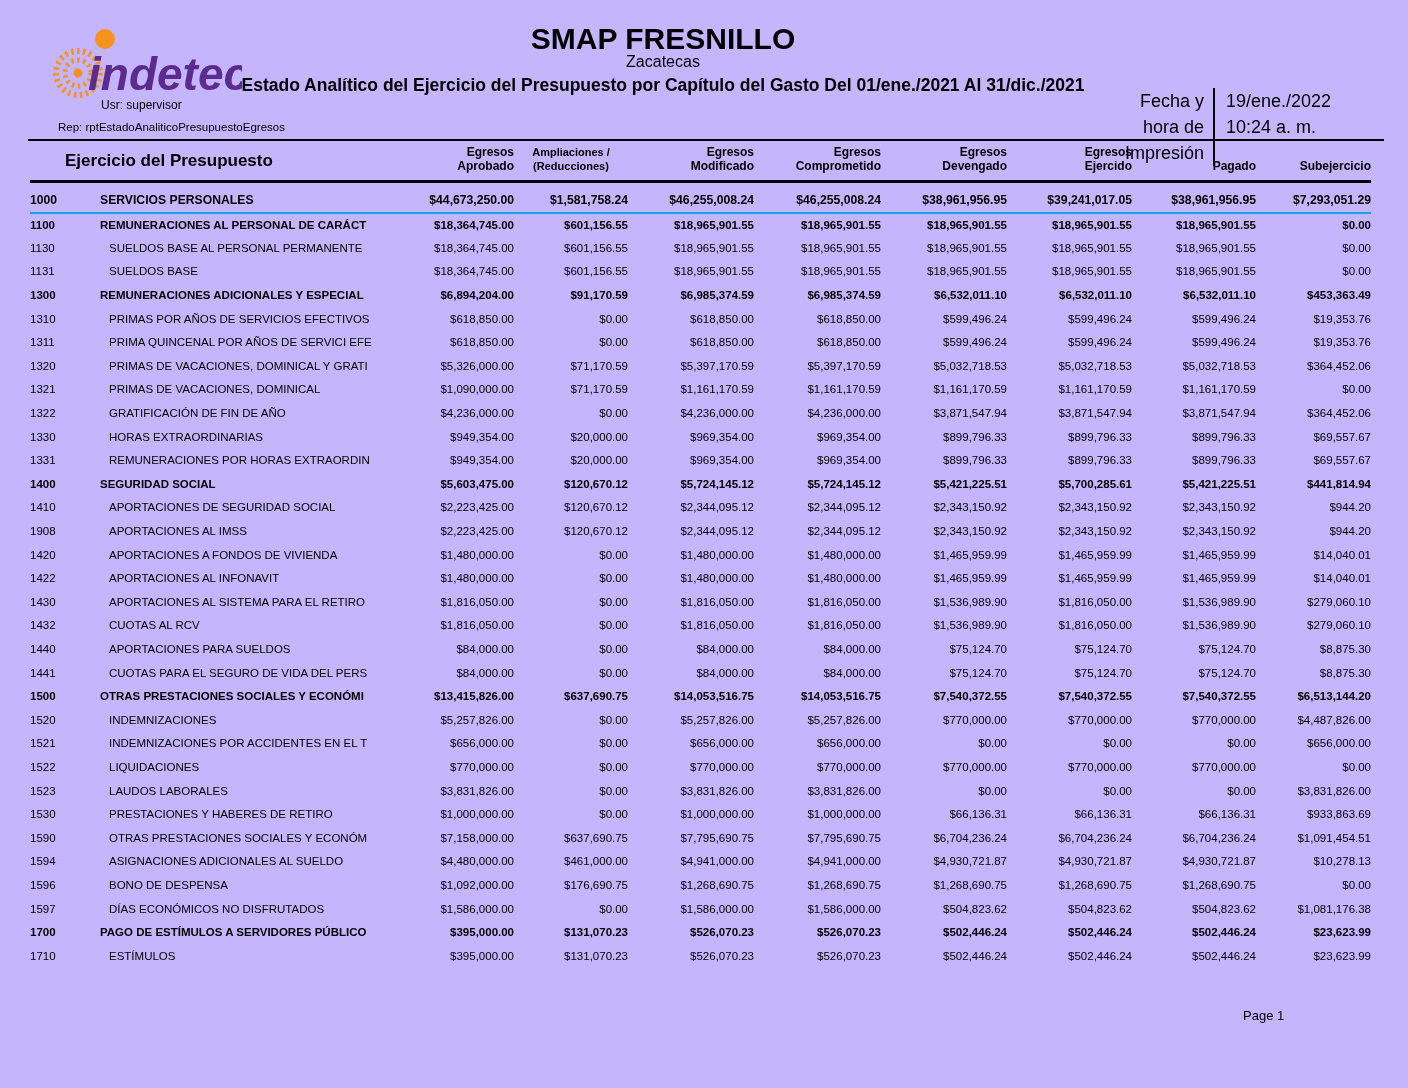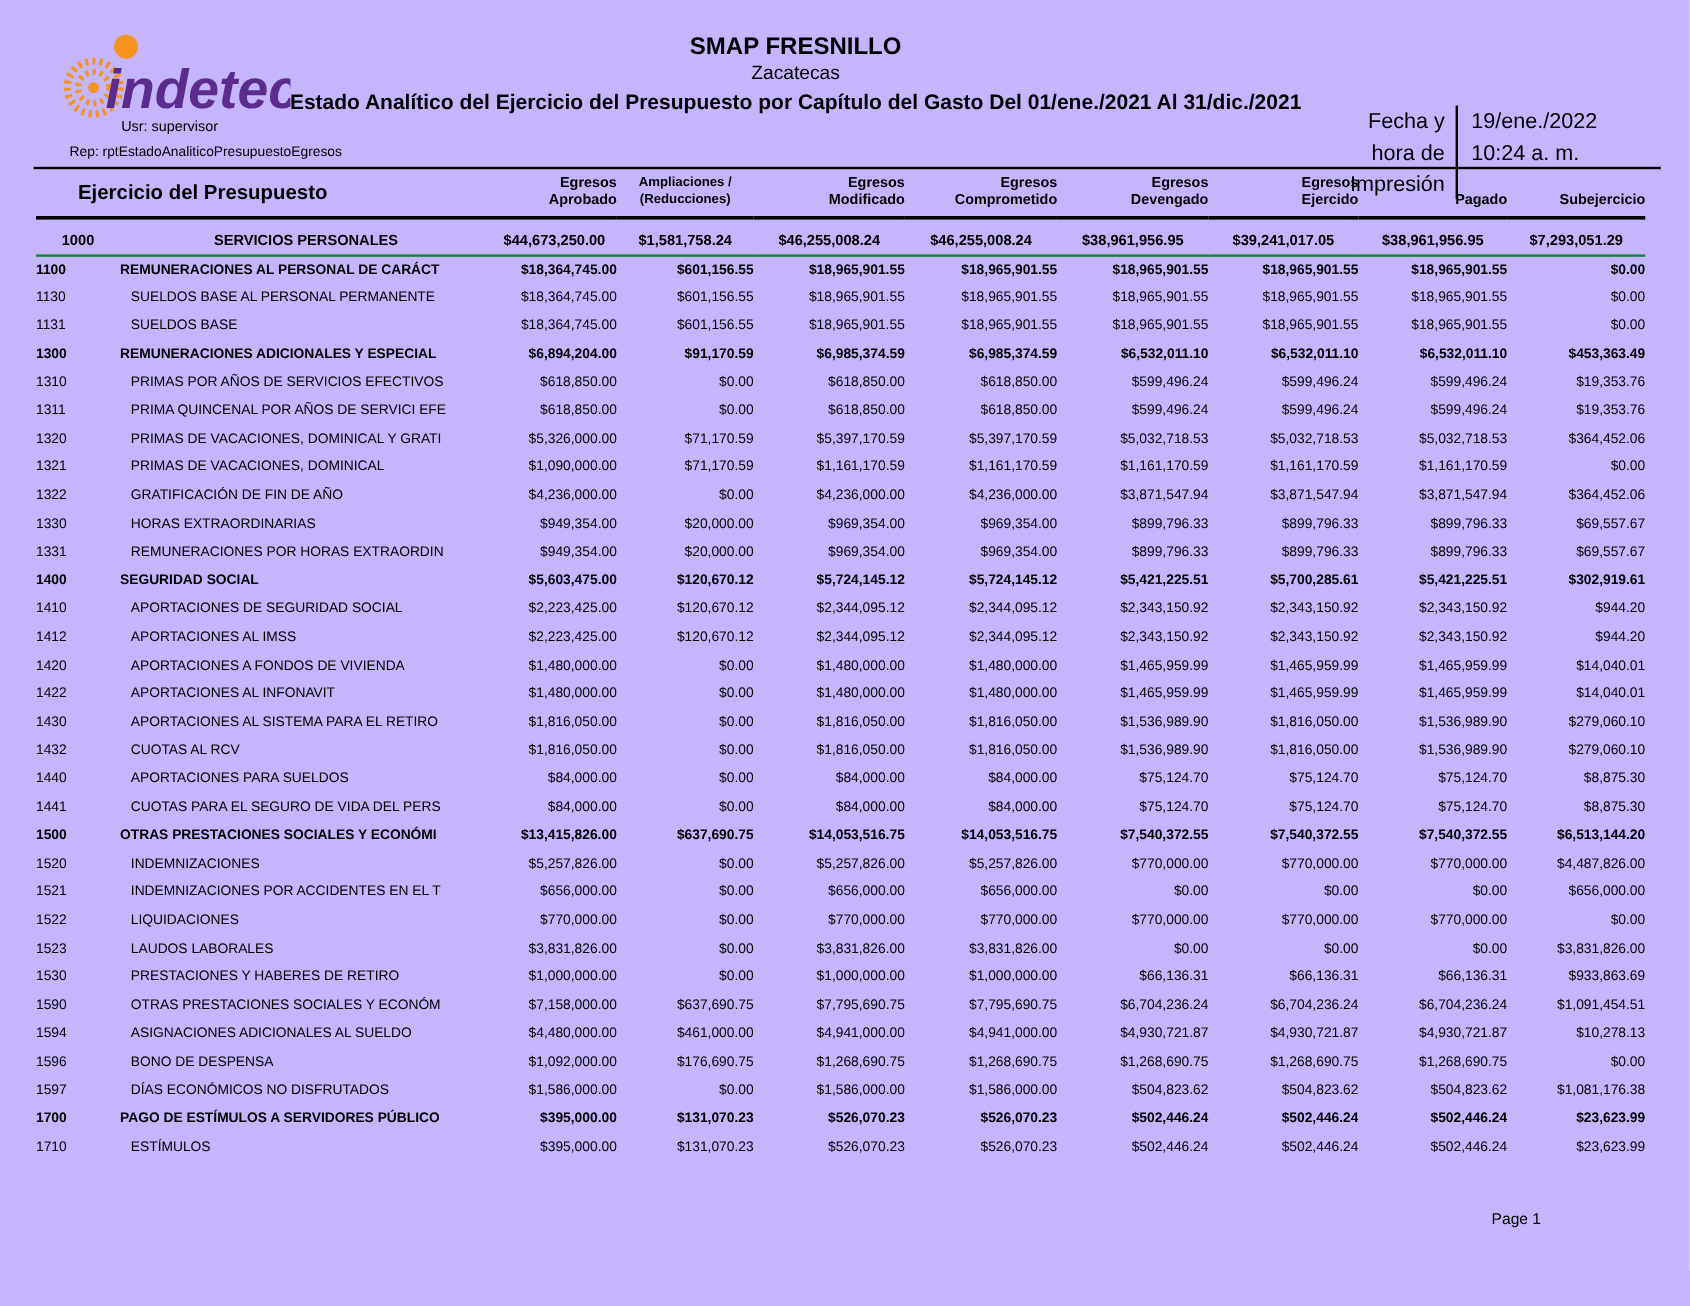"SMAP FRESNILLO" .org-name { font-size: 20px -> 30px }
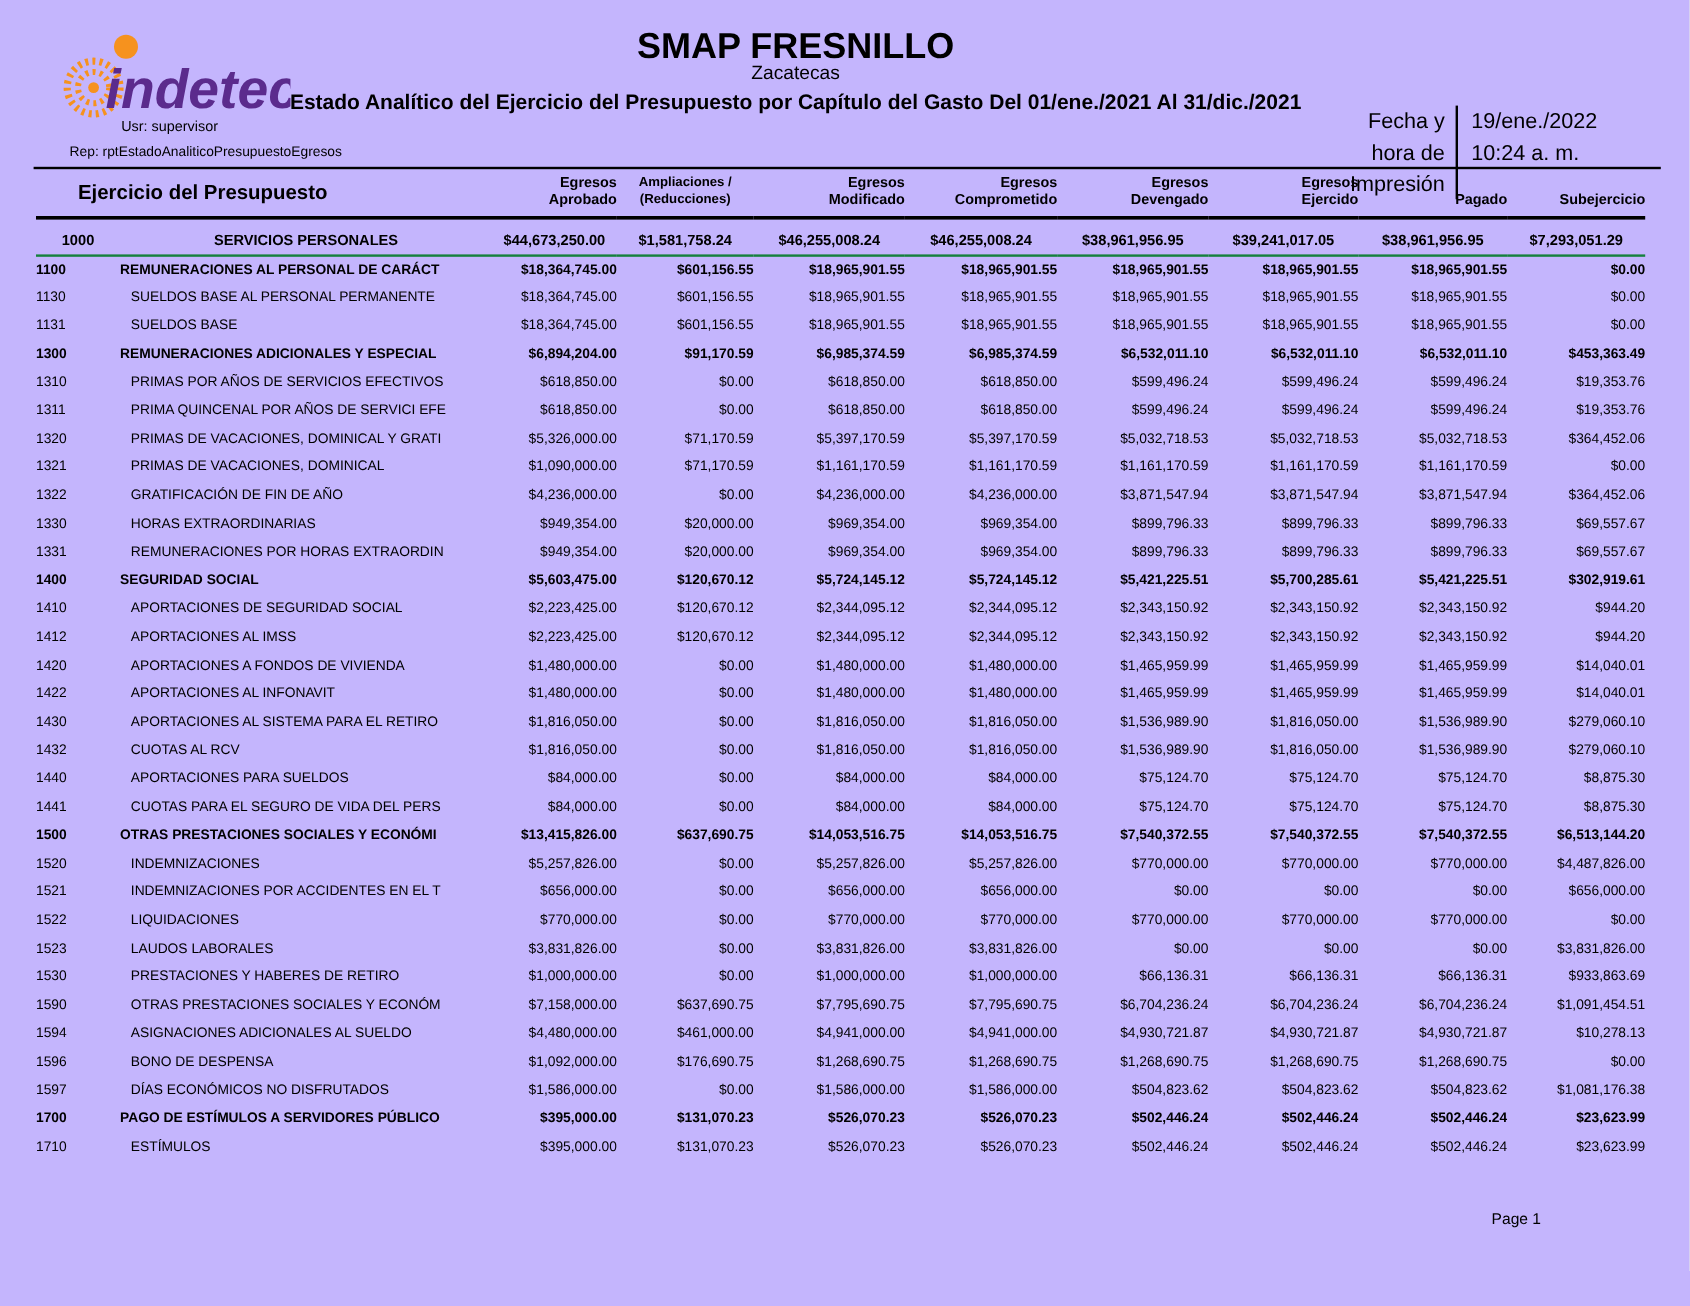"1000" tr.line-below td { border-bottom: 2px solid #15803d -> 2px solid #0ea5e9; text-align: center -> none }
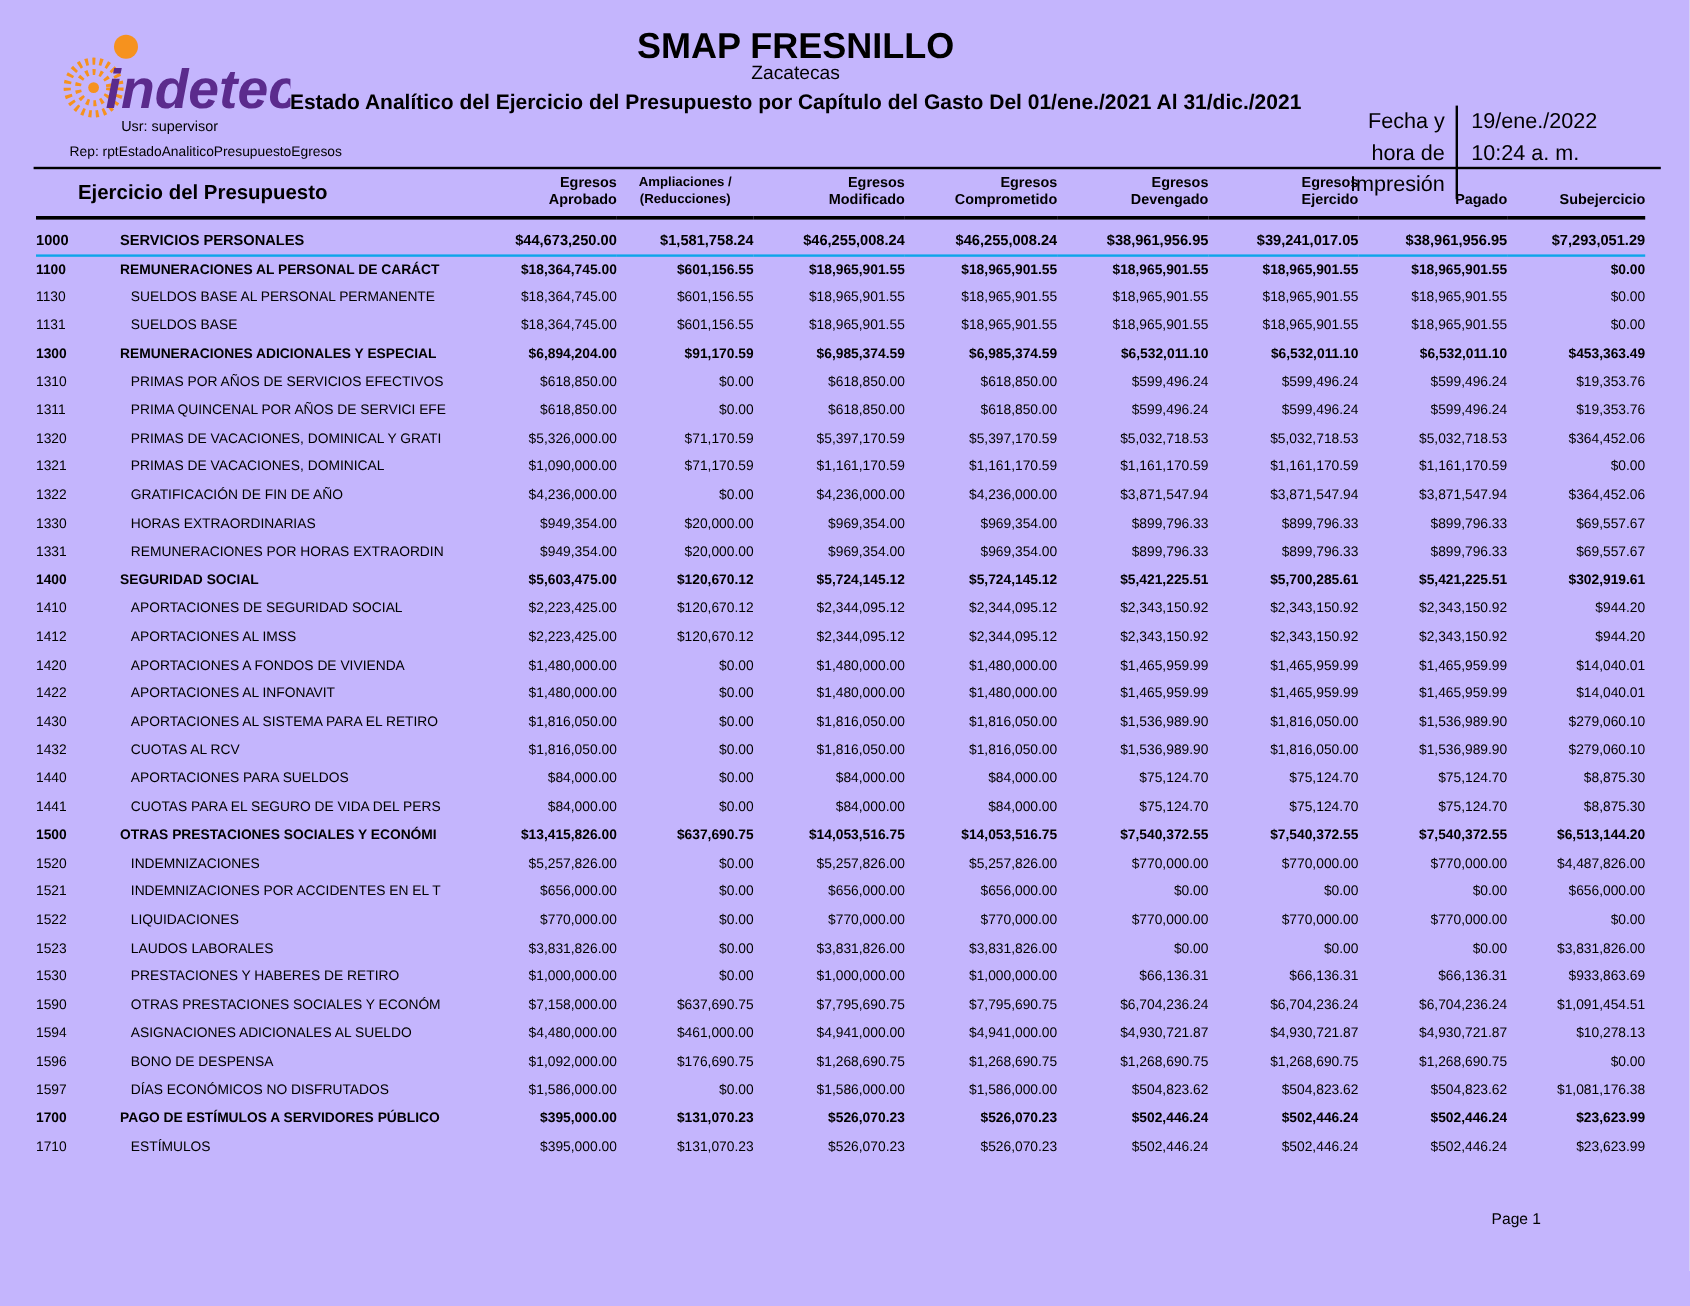"$302,919.61" td.num { text: $302,919.61 -> $441,814.94 }
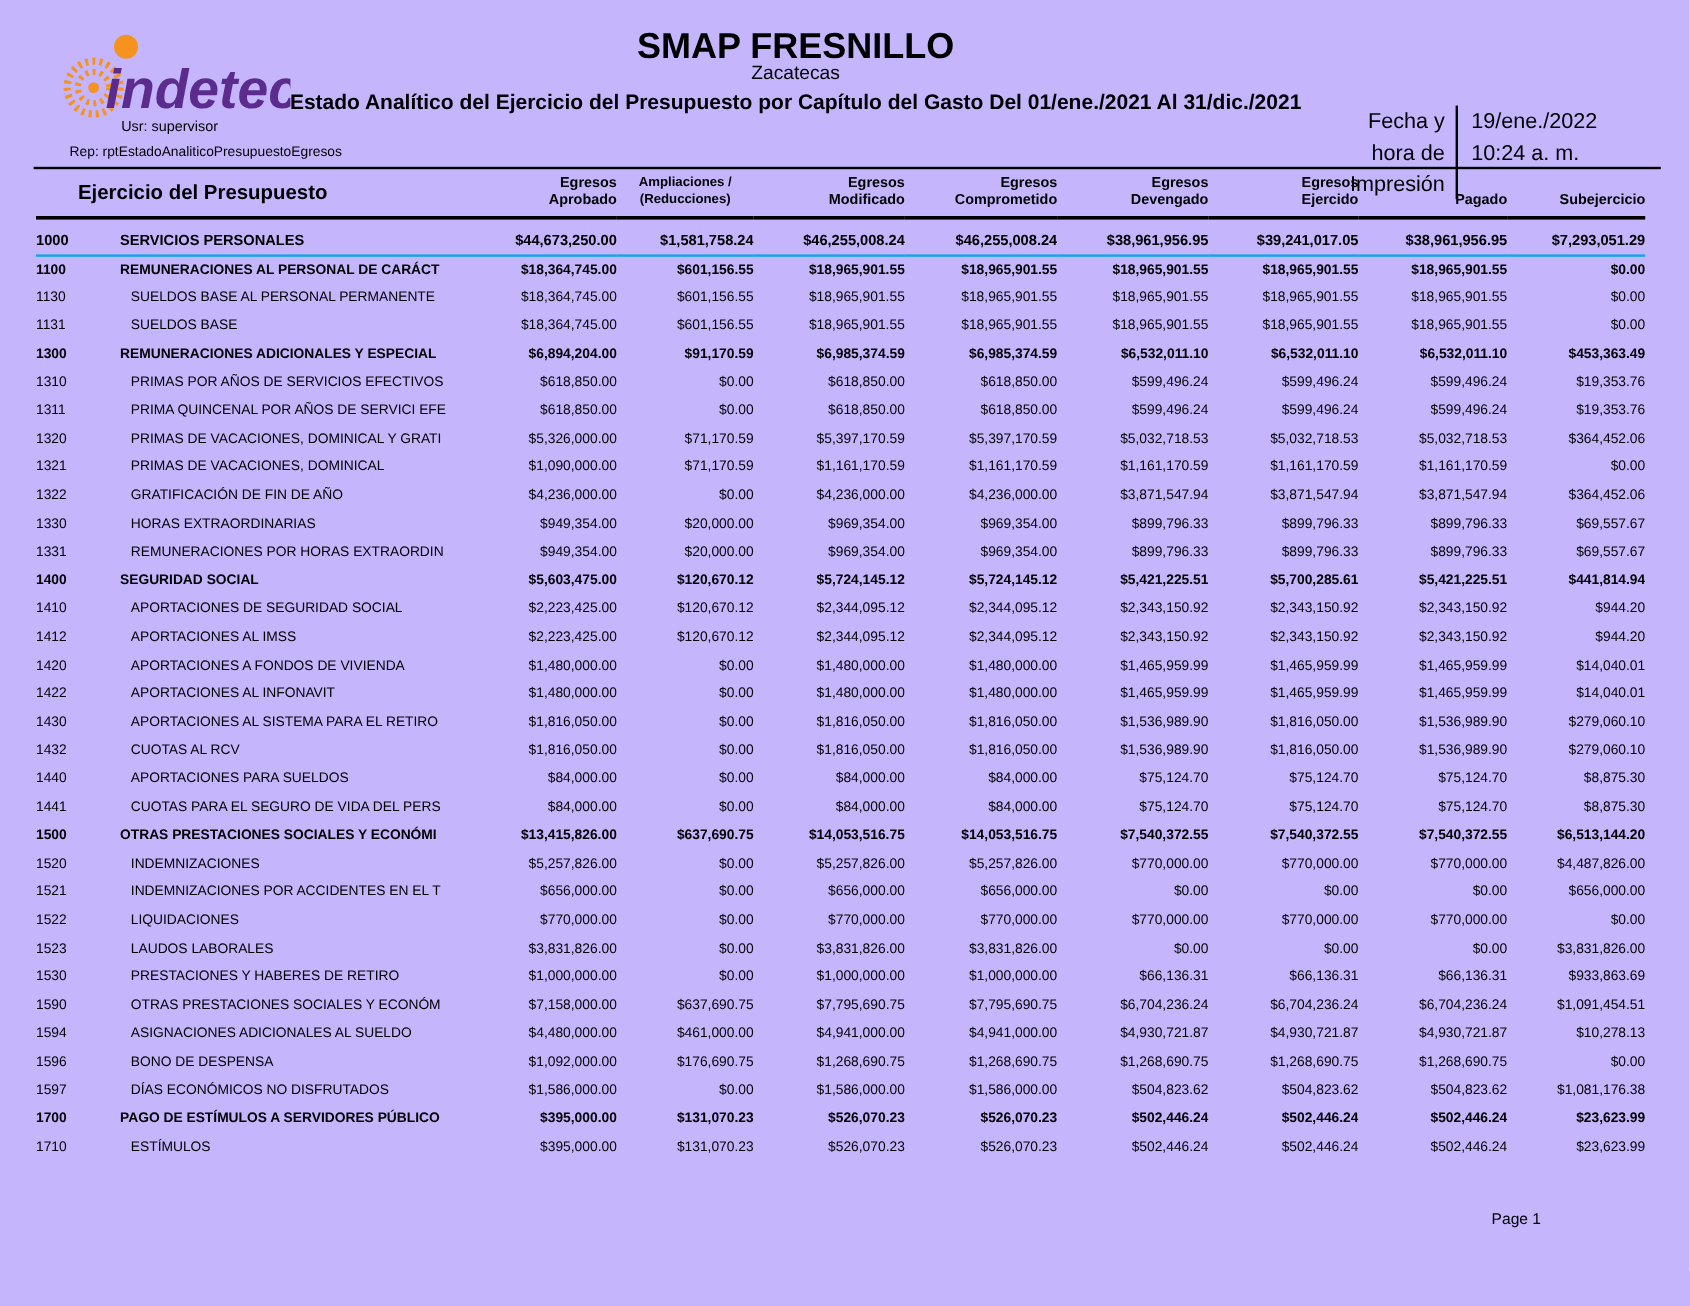"1412" td.code { text: 1412 -> 1908 }
